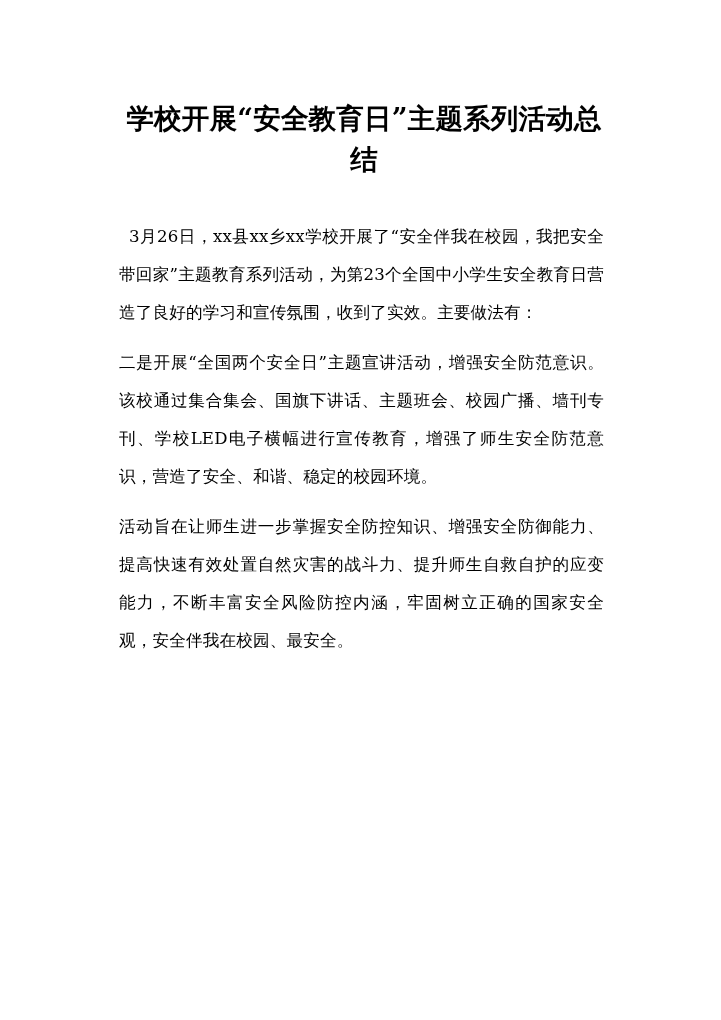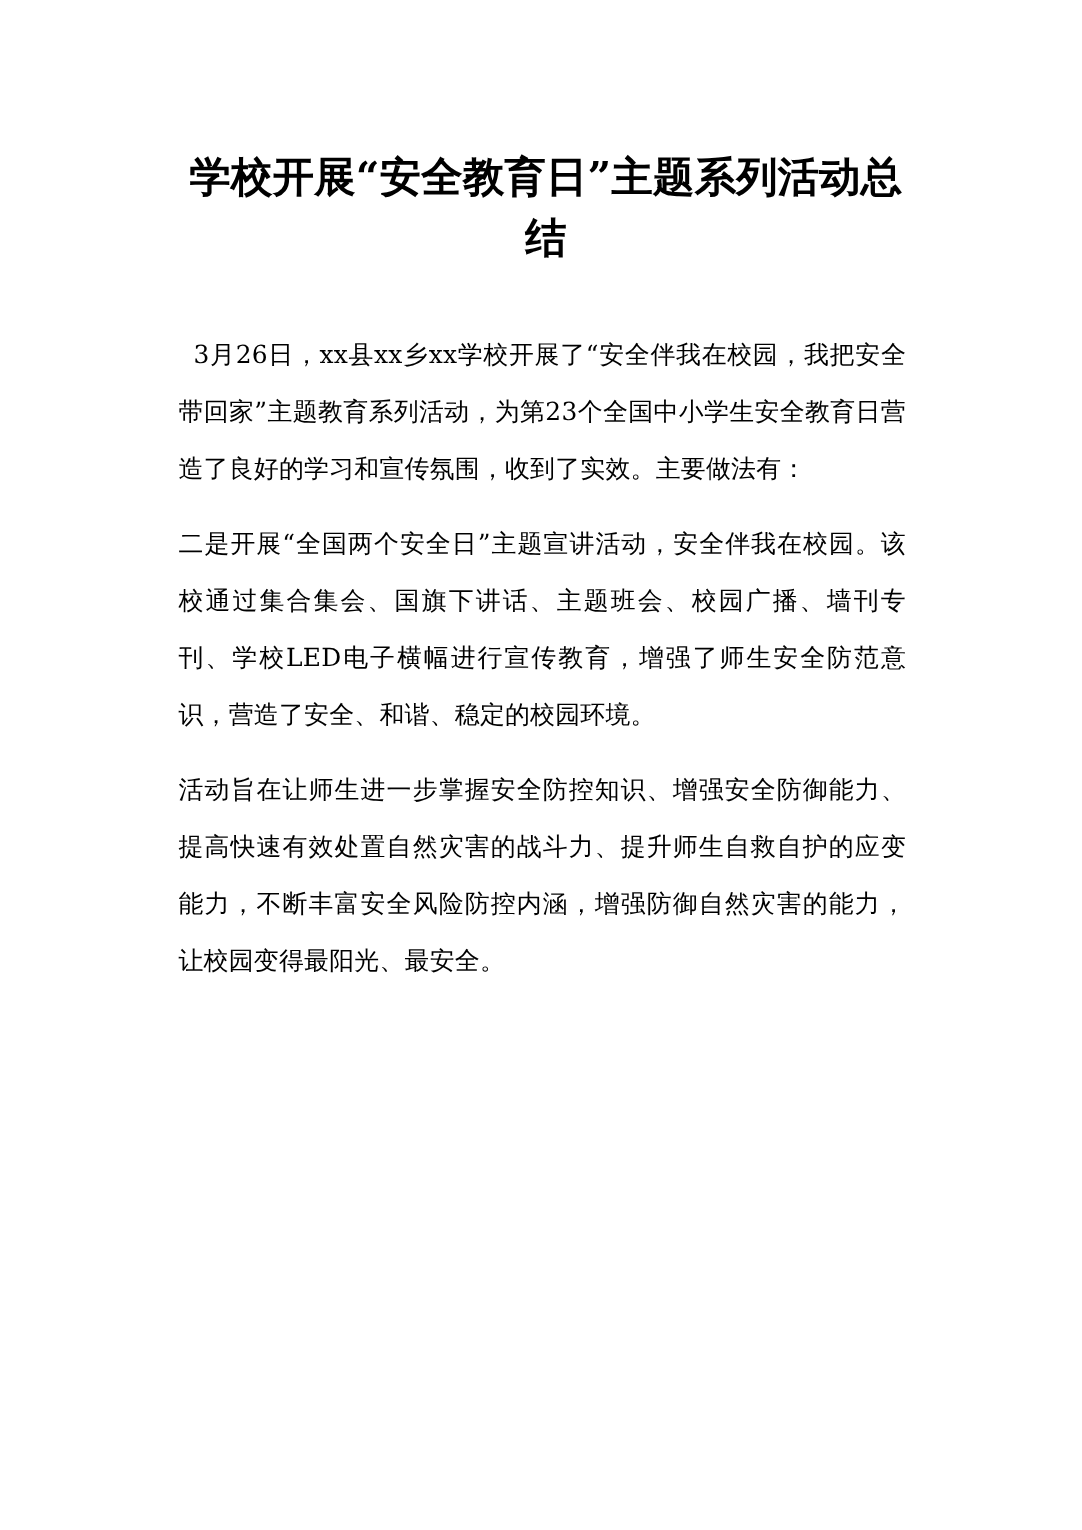"二是开展“全国两个安全日”主题宣讲活动，安全伴我在校园。该校通过集合集会、国旗下" p.para { text: 安全伴我在校园 -> 增强安全防范意识 }
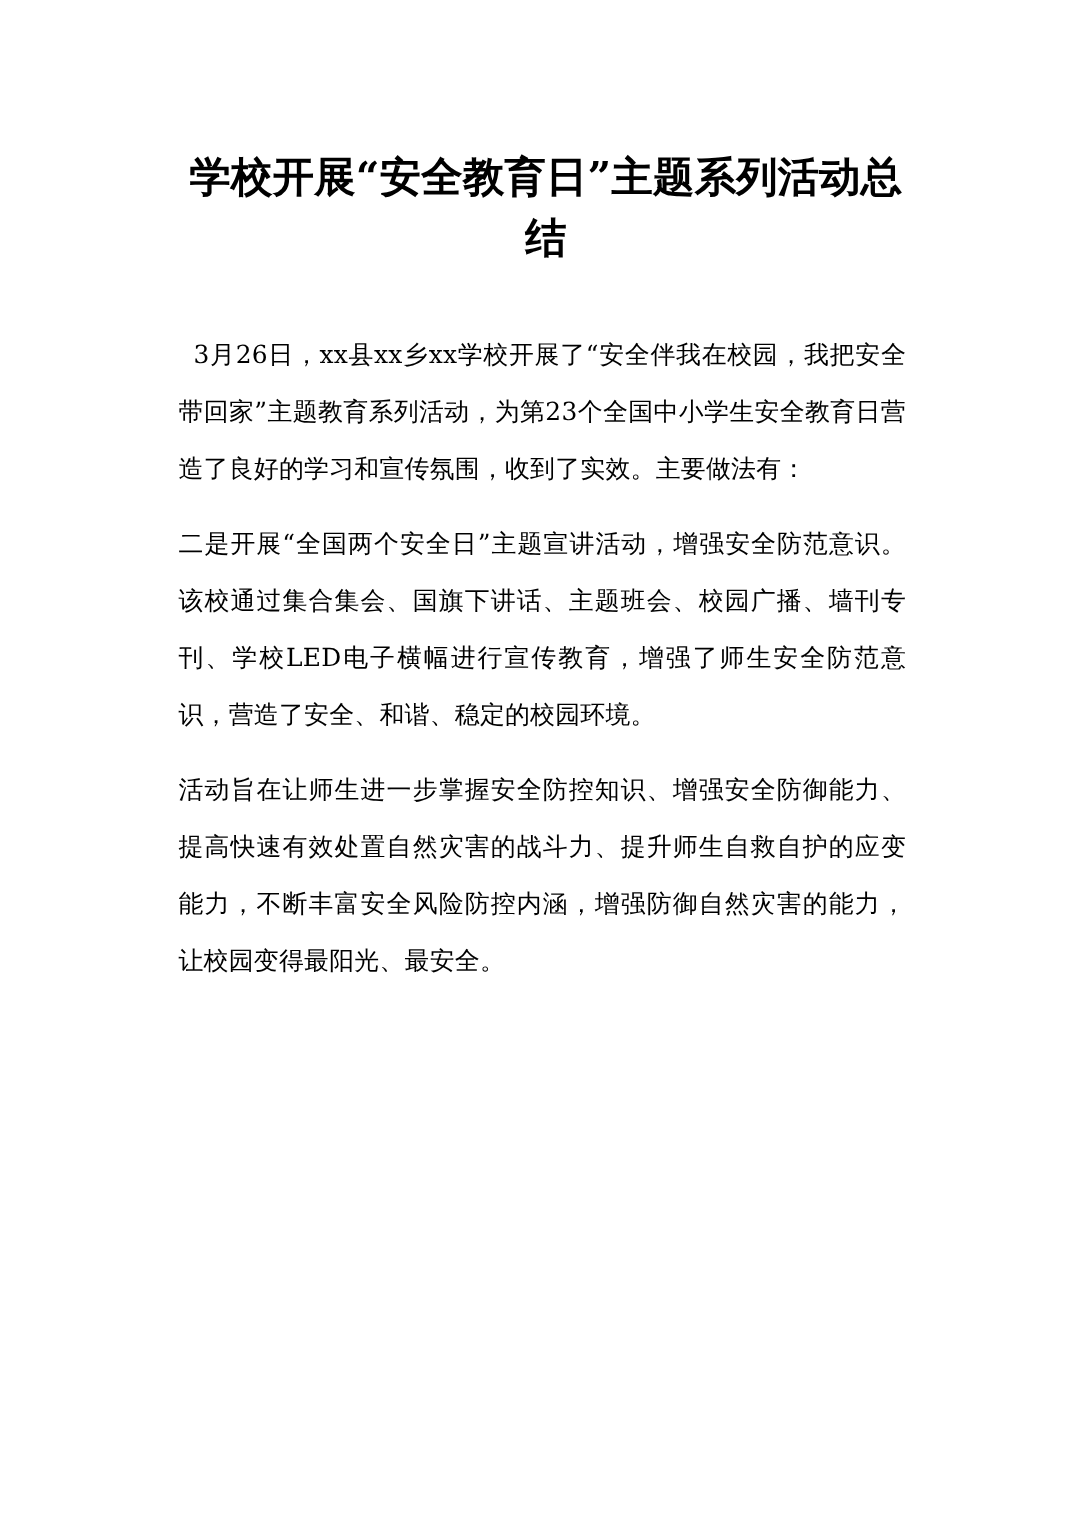"活动旨在让师生进一步掌握安全防控知识、增强安全防御能力、提高快速有效处置自然灾害" p.para { text: 增强防御自然灾害的能力，让校园变得最阳光 -> 牢固树立正确的国家安全观，安全伴我在校园 }
